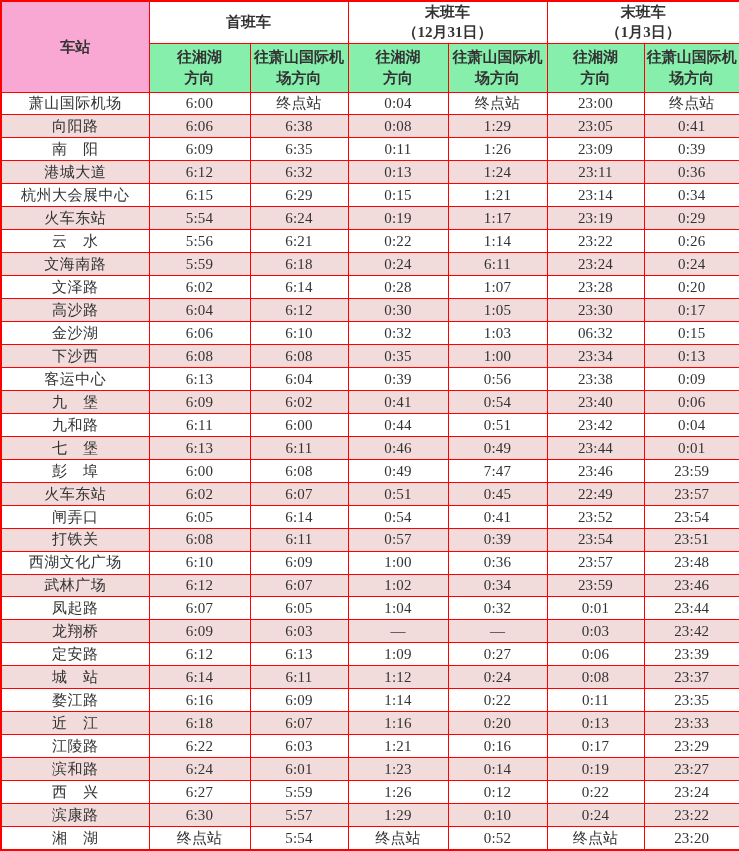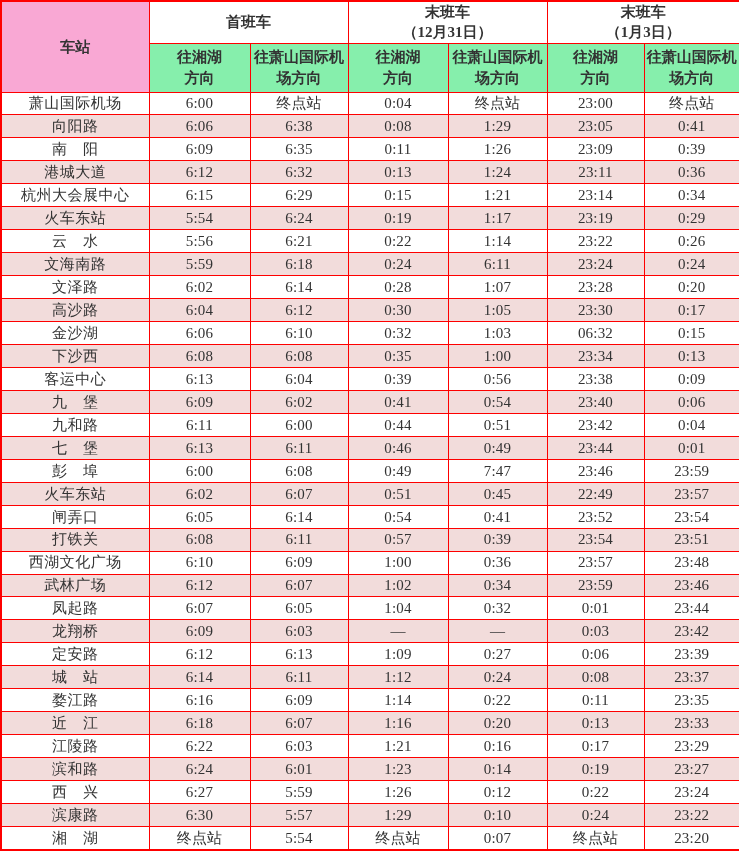"0:07" td { text: 0:07 -> 0:52 }
